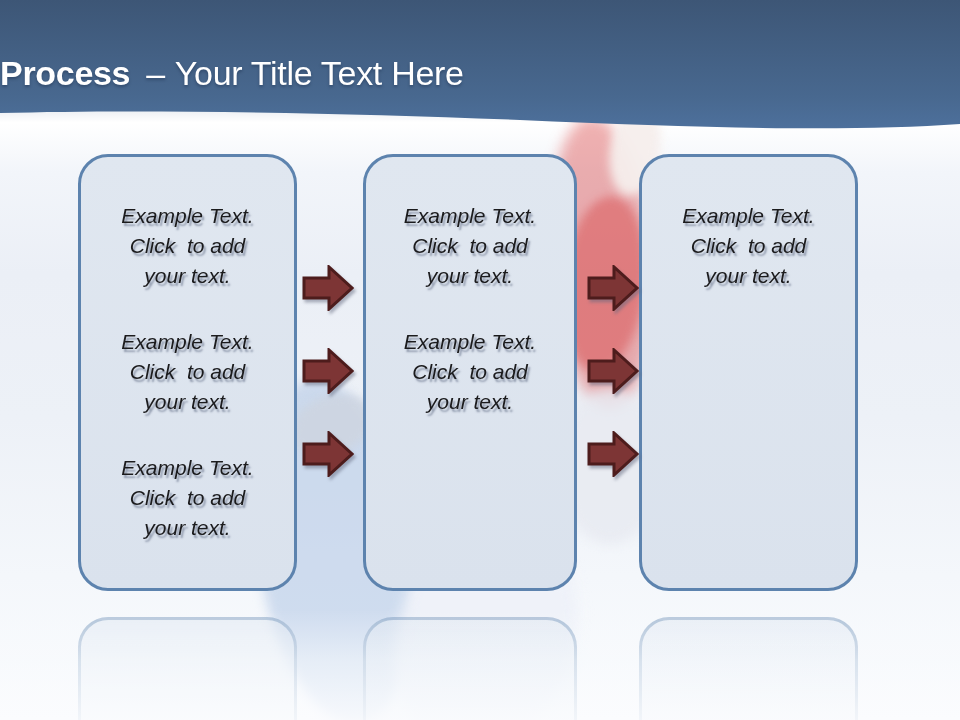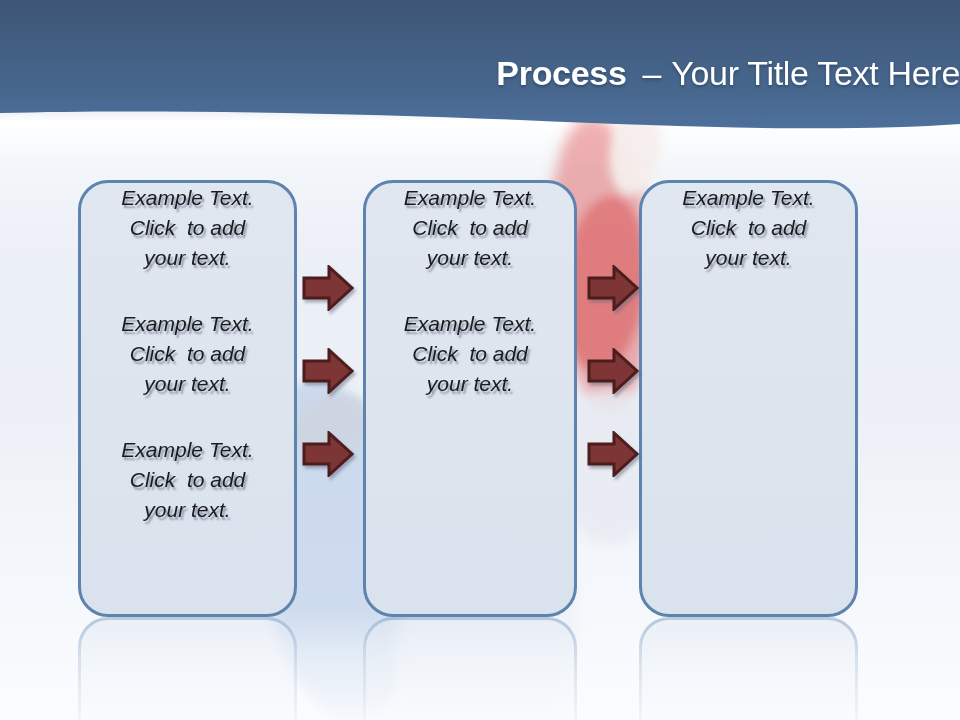"Process – Your Title Text" .title { text-align: right -> left }
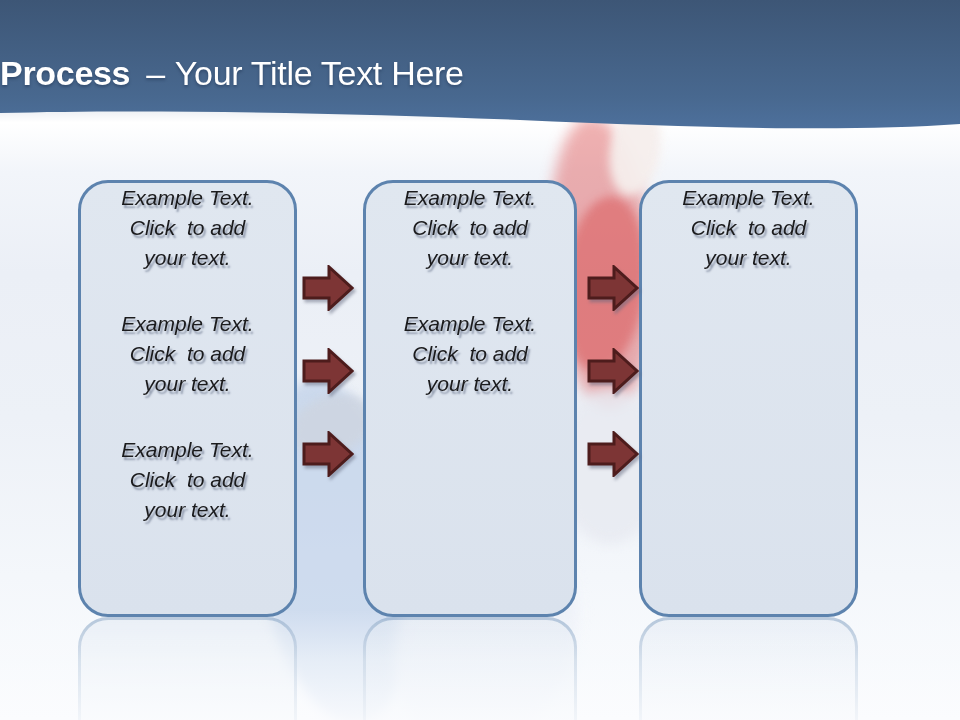"Example Text." .box { padding-top: none -> 44px; top: 180px -> 154px }
